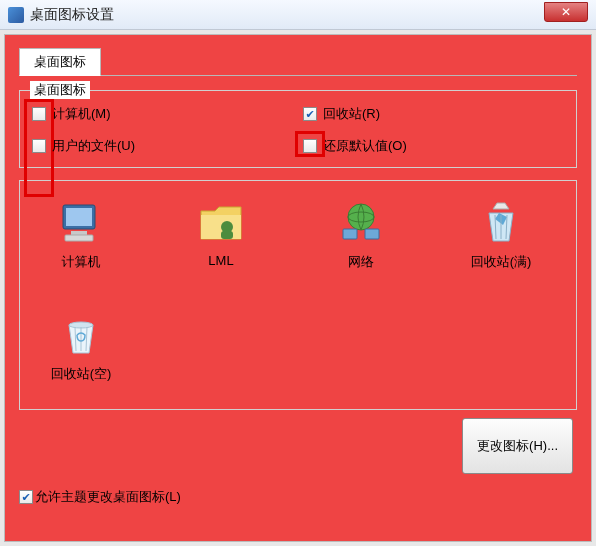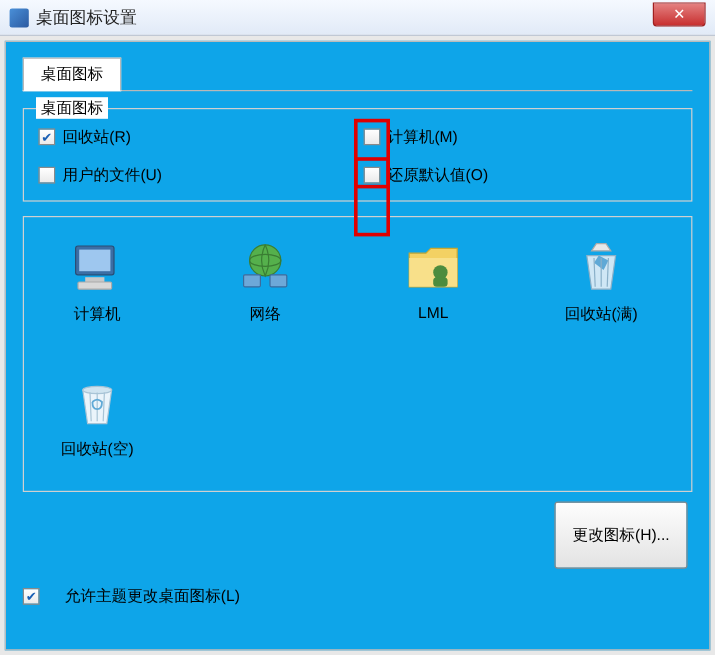"桌面图标" .dialog-body { background: #0ea5e9 -> #ef4444 }
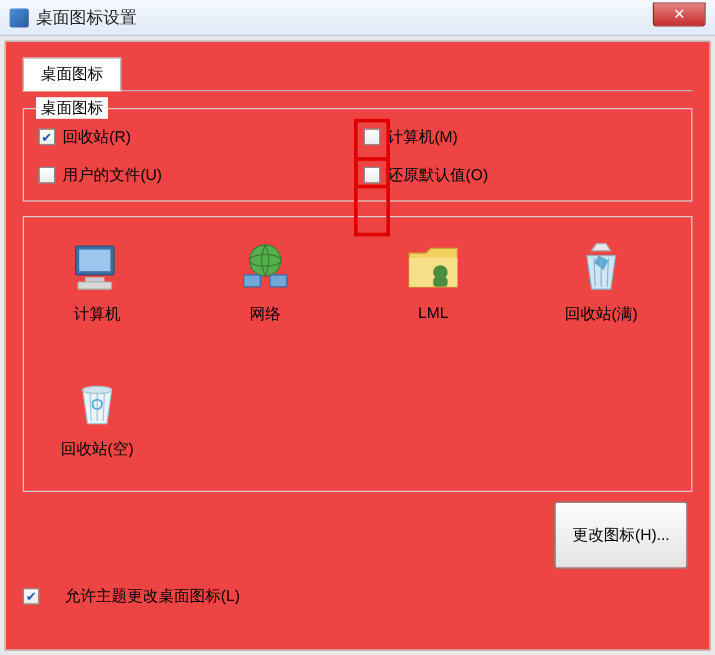"回收站(R)" div.checkrow { order: before "计算机(M)" -> after "计算机(M)" }
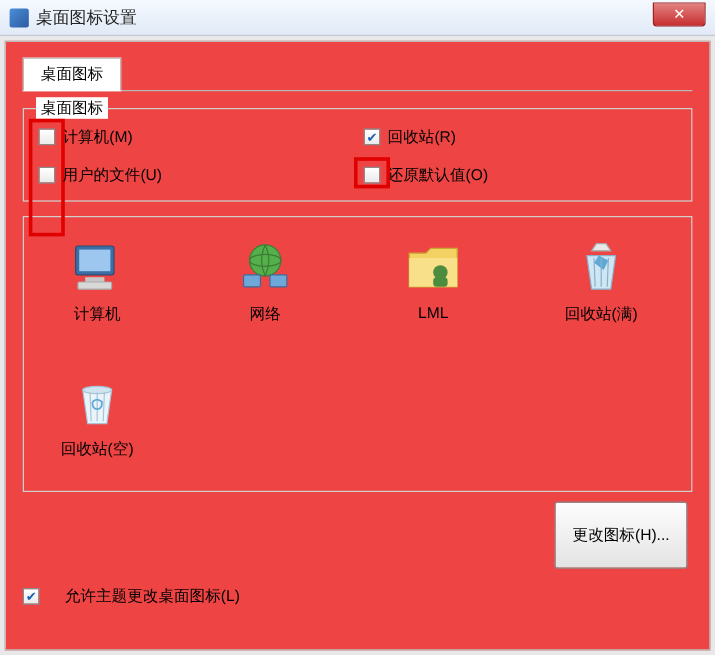"网络" div.icon-item { order: before "LML" -> after "LML" }
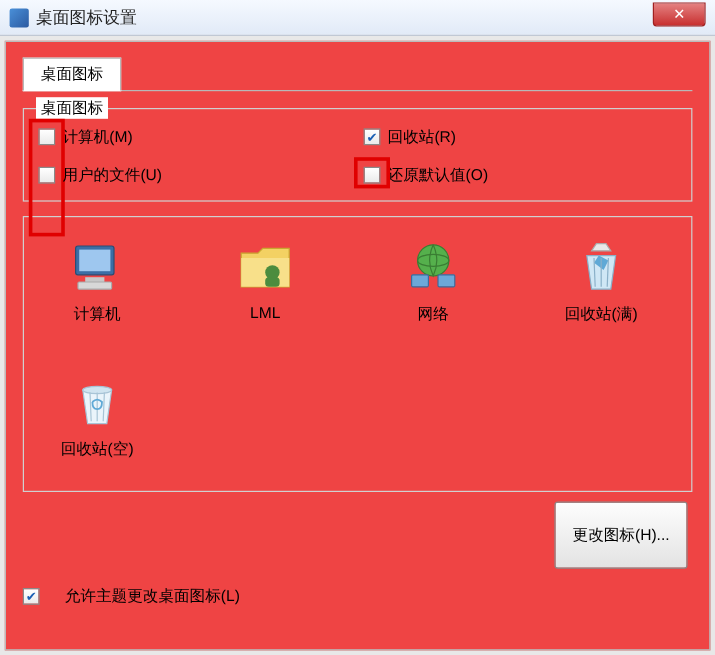"允许主题更改桌面图标(L)" .bottom-check { gap: 21px -> 2px }
